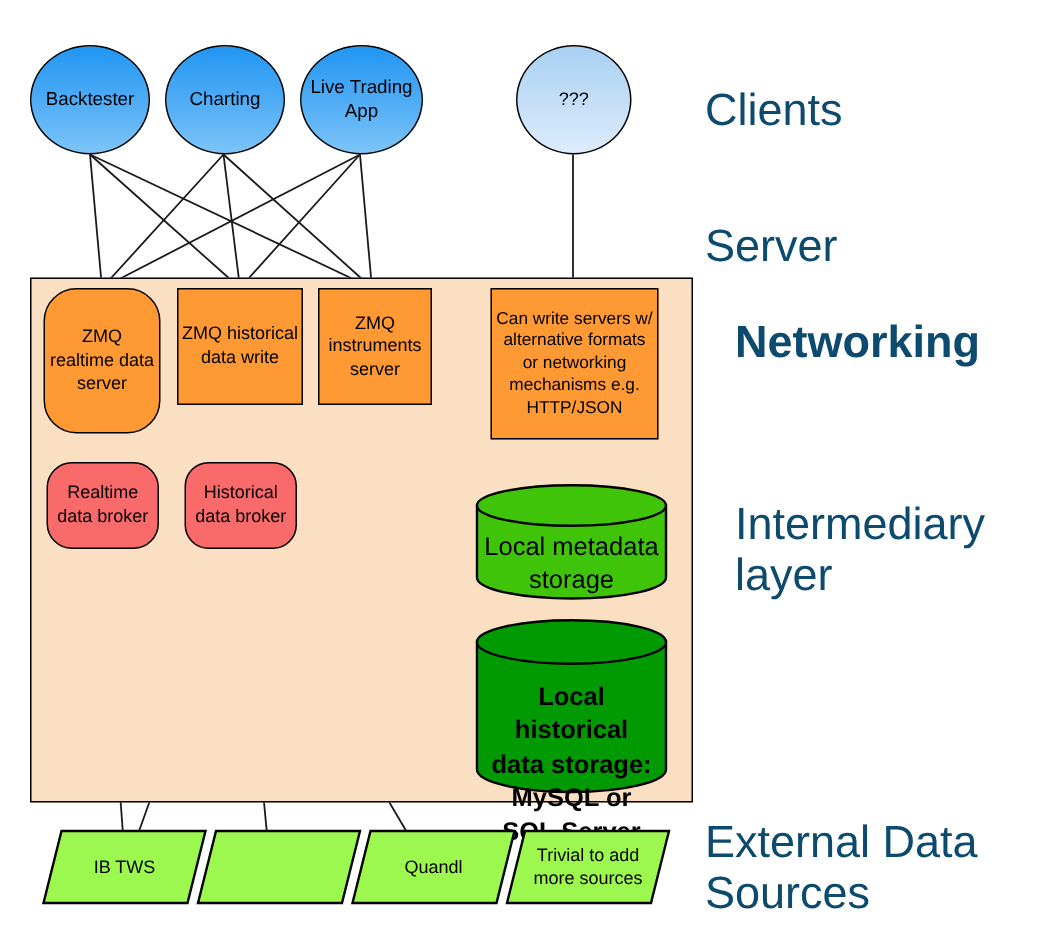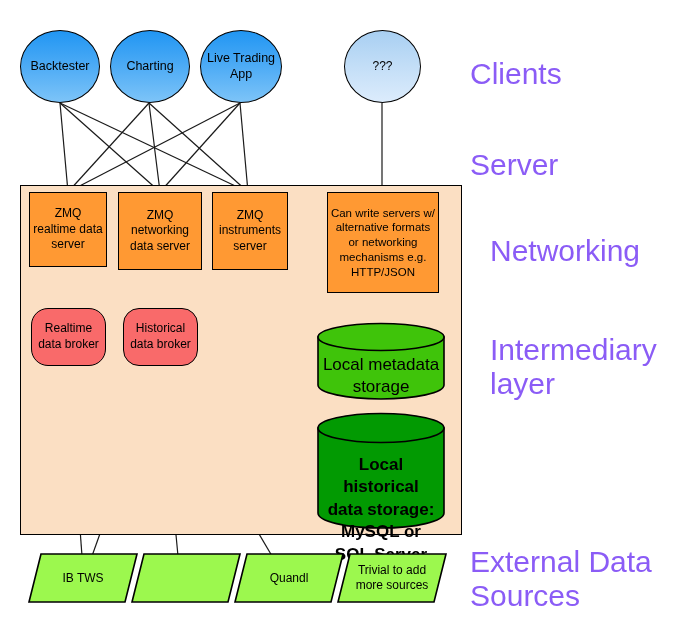"Clients" .biglabel { color: #8b5cf6 -> #0c4a6e }
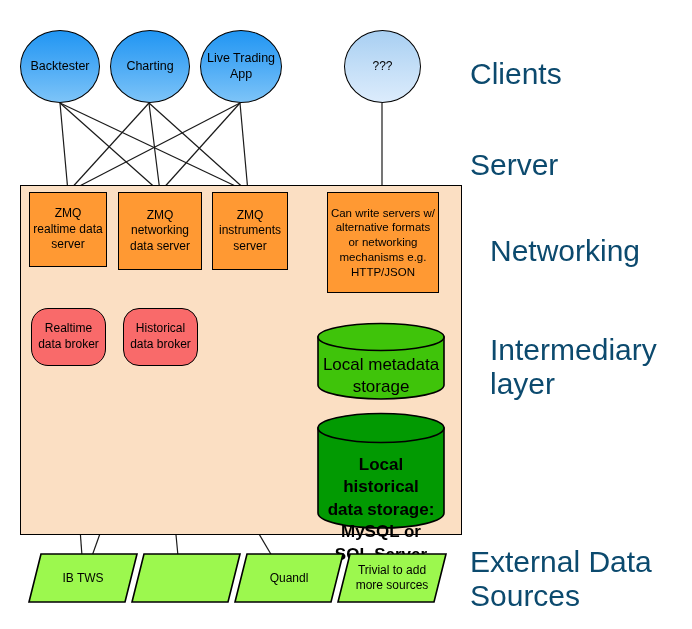"ZMQ realtime data server" div.obox { border-radius: none -> 22px; height: 75px -> 97px }
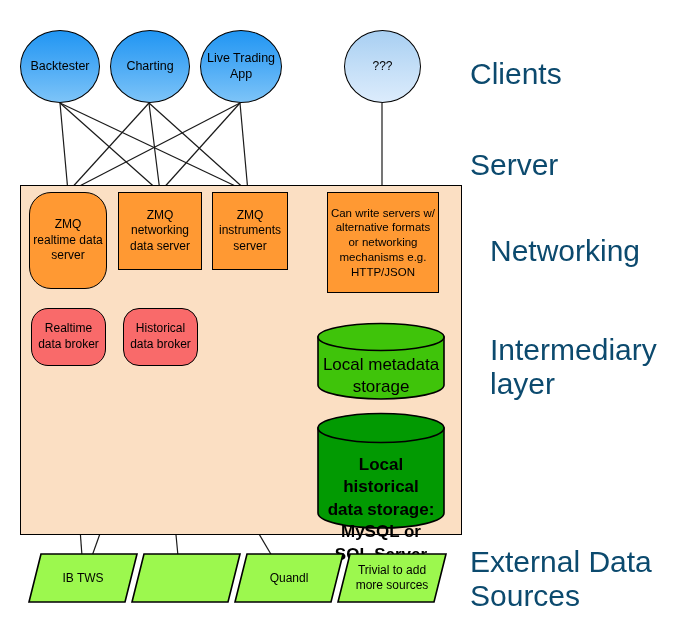"ZMQ networking data server" span { text: networking data server -> historical data write }
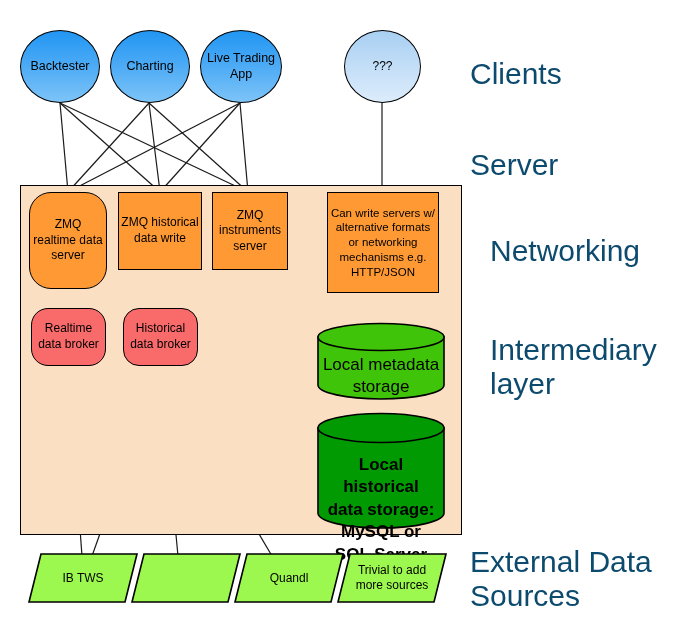"Networking" div.biglabel { font-weight: none -> bold; top: 234px -> 212px }
